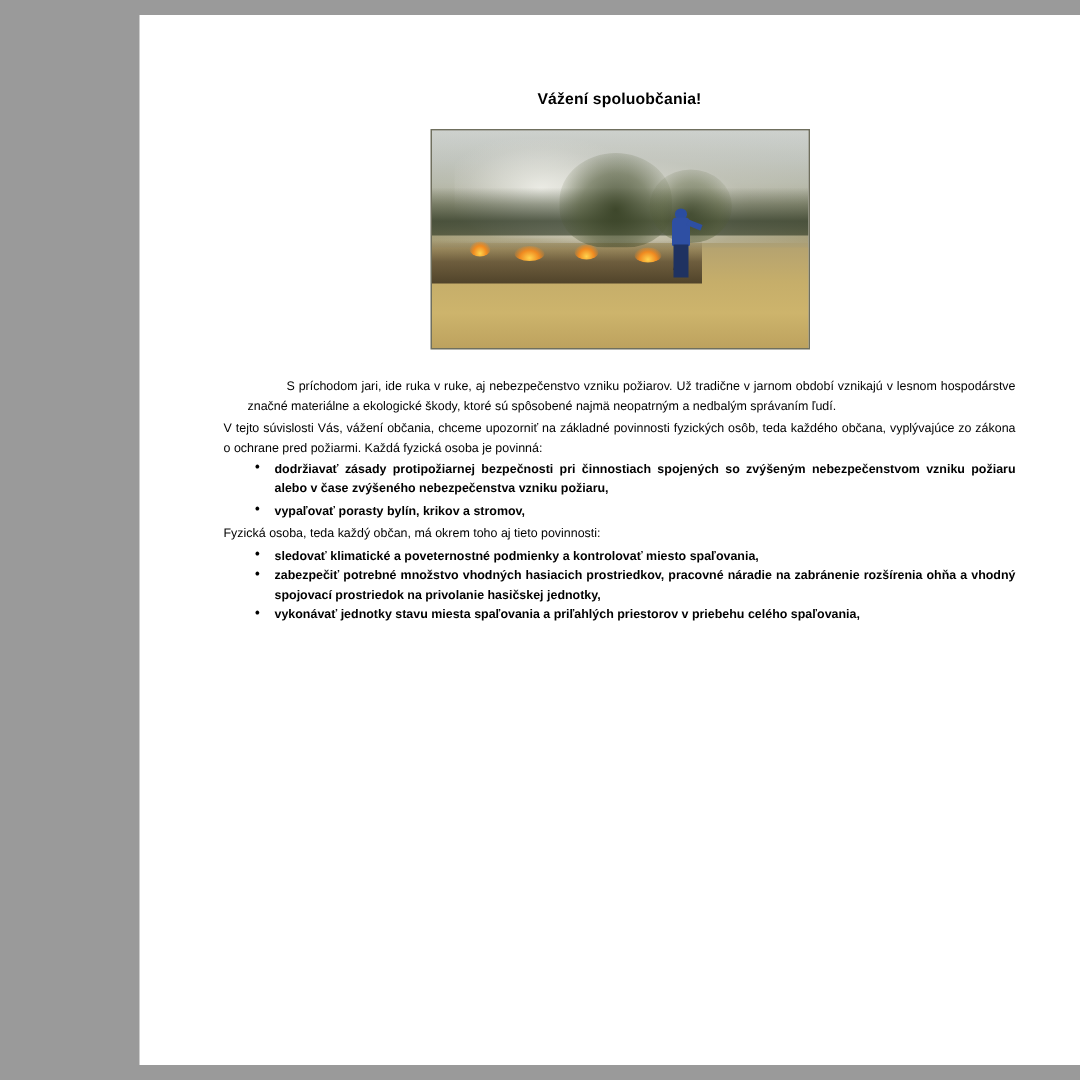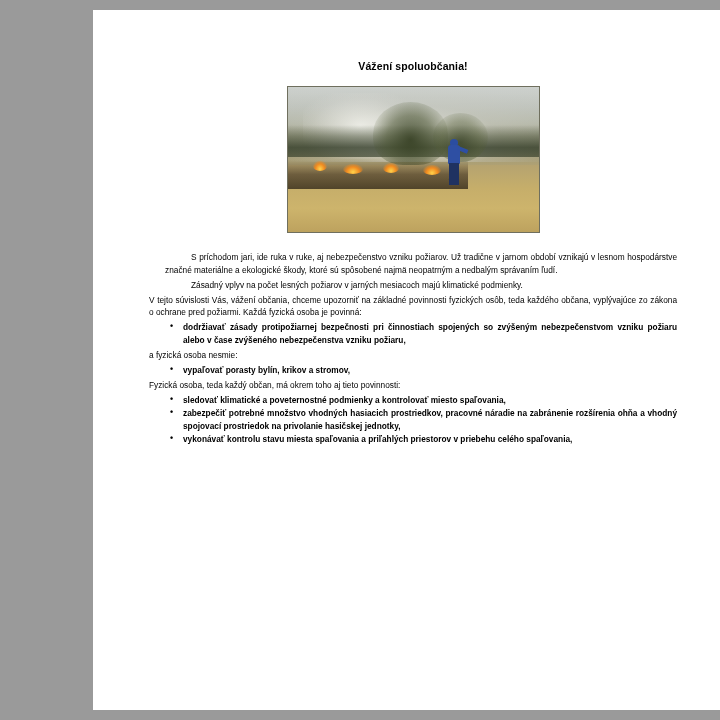"Zásadný vplyv na počet lesných" p.indent { html: <p>Zásadný vplyv na počet lesných požiarov v jarných mesiacoch majú klimatické podmienky.</p> -> none }
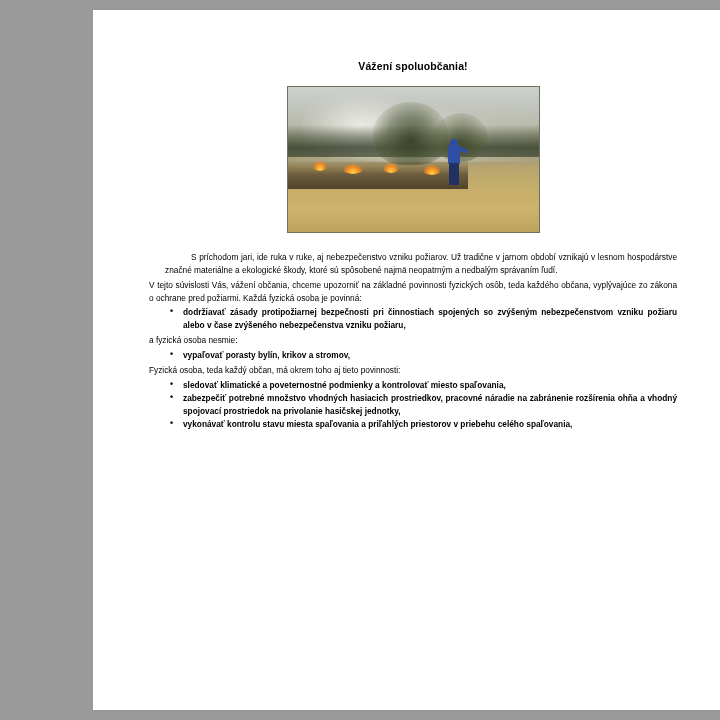"a fyzická osoba nesmie:" p { html: <p>a fyzická osoba nesmie:</p> -> none }
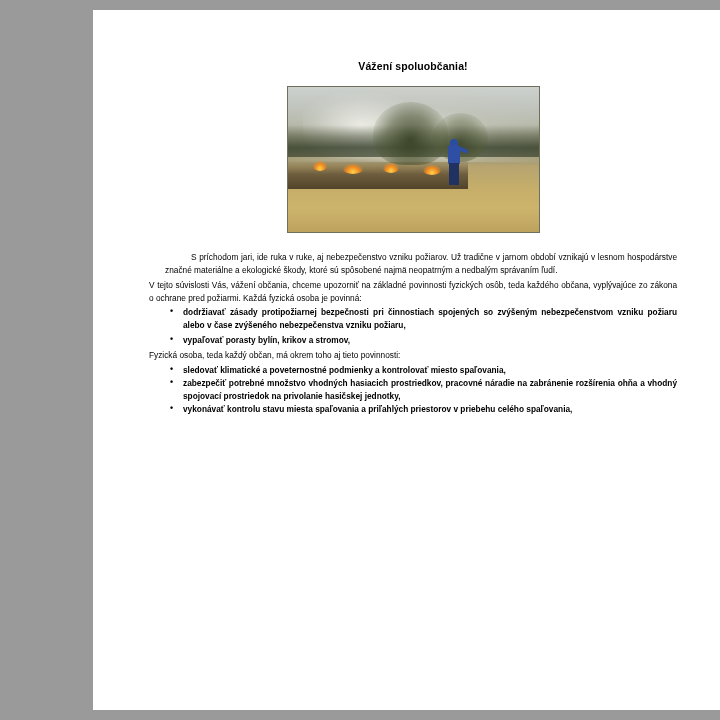"vykonávať kontrolu stavu miesta" li { text: kontrolu -> jednotky }
